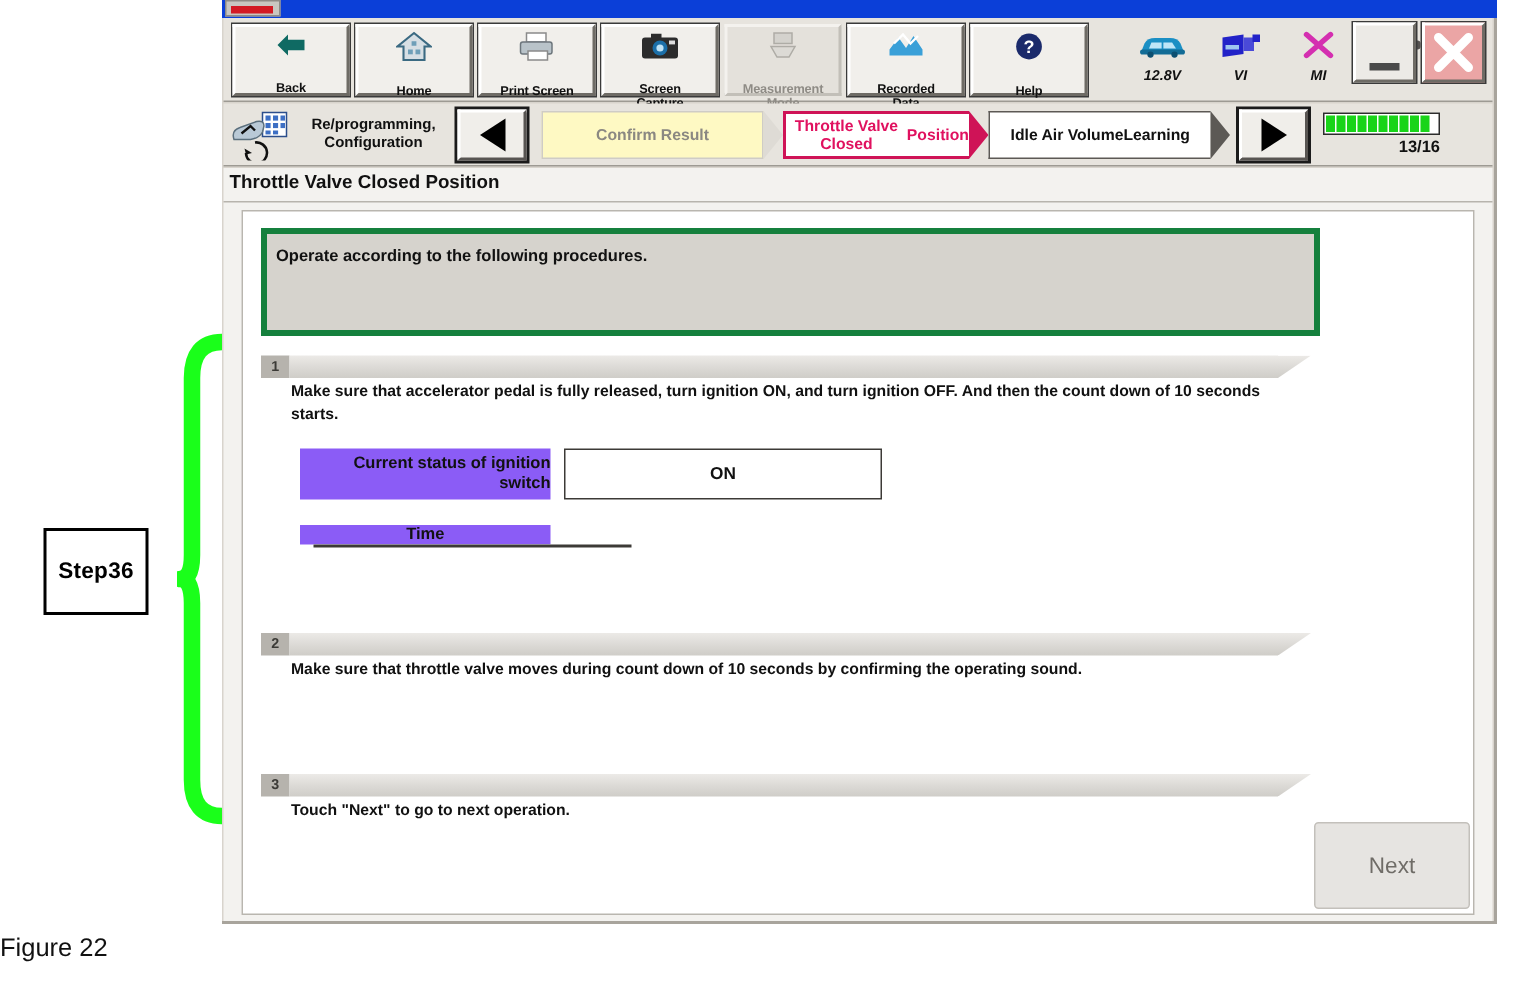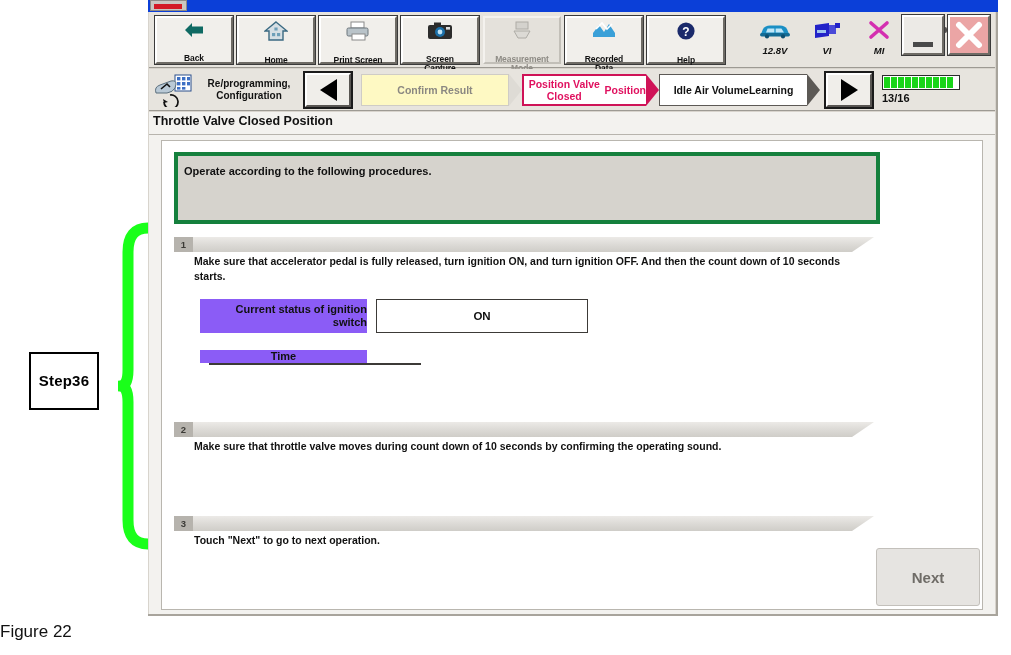"Position Valve Closed" span { text: Position -> Throttle }
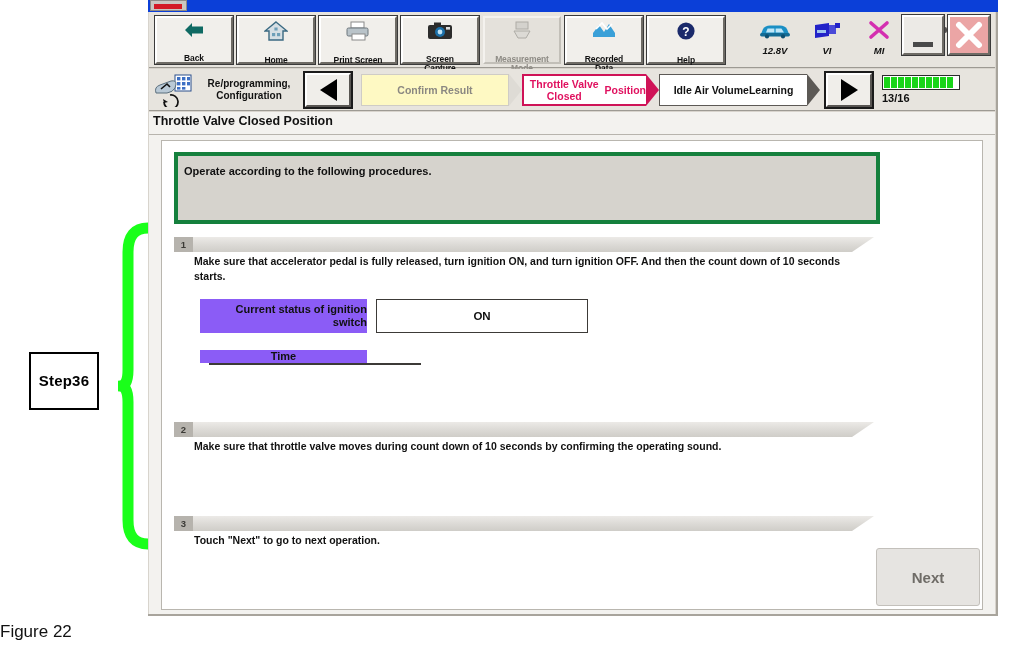"13/16" .progwrap { align-items: flex-start -> flex-end }
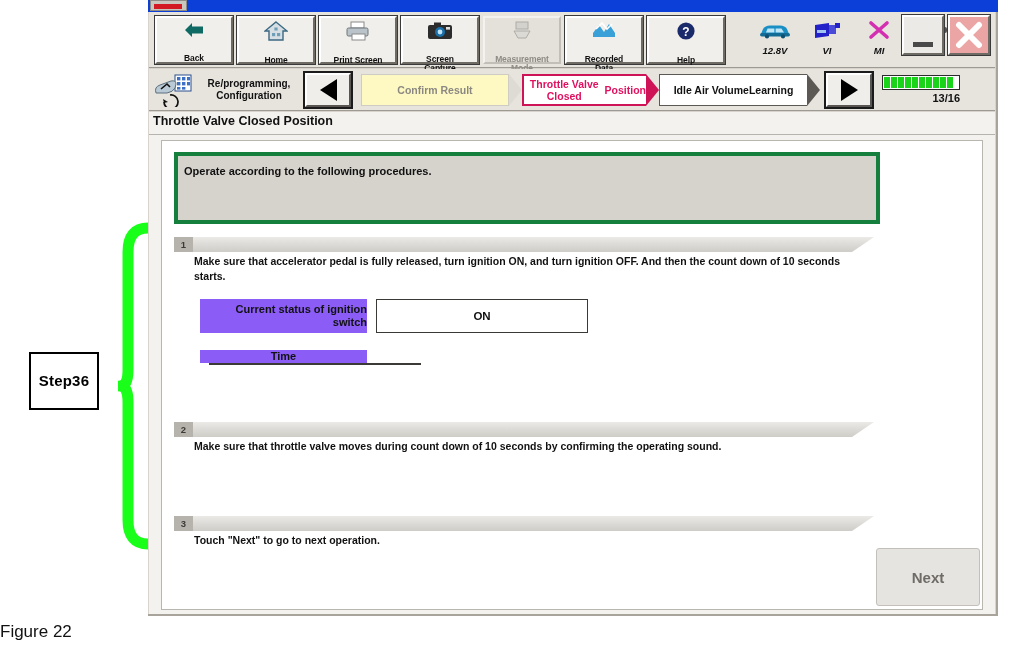"Next" .nextbtn { font-weight: bold -> none }
